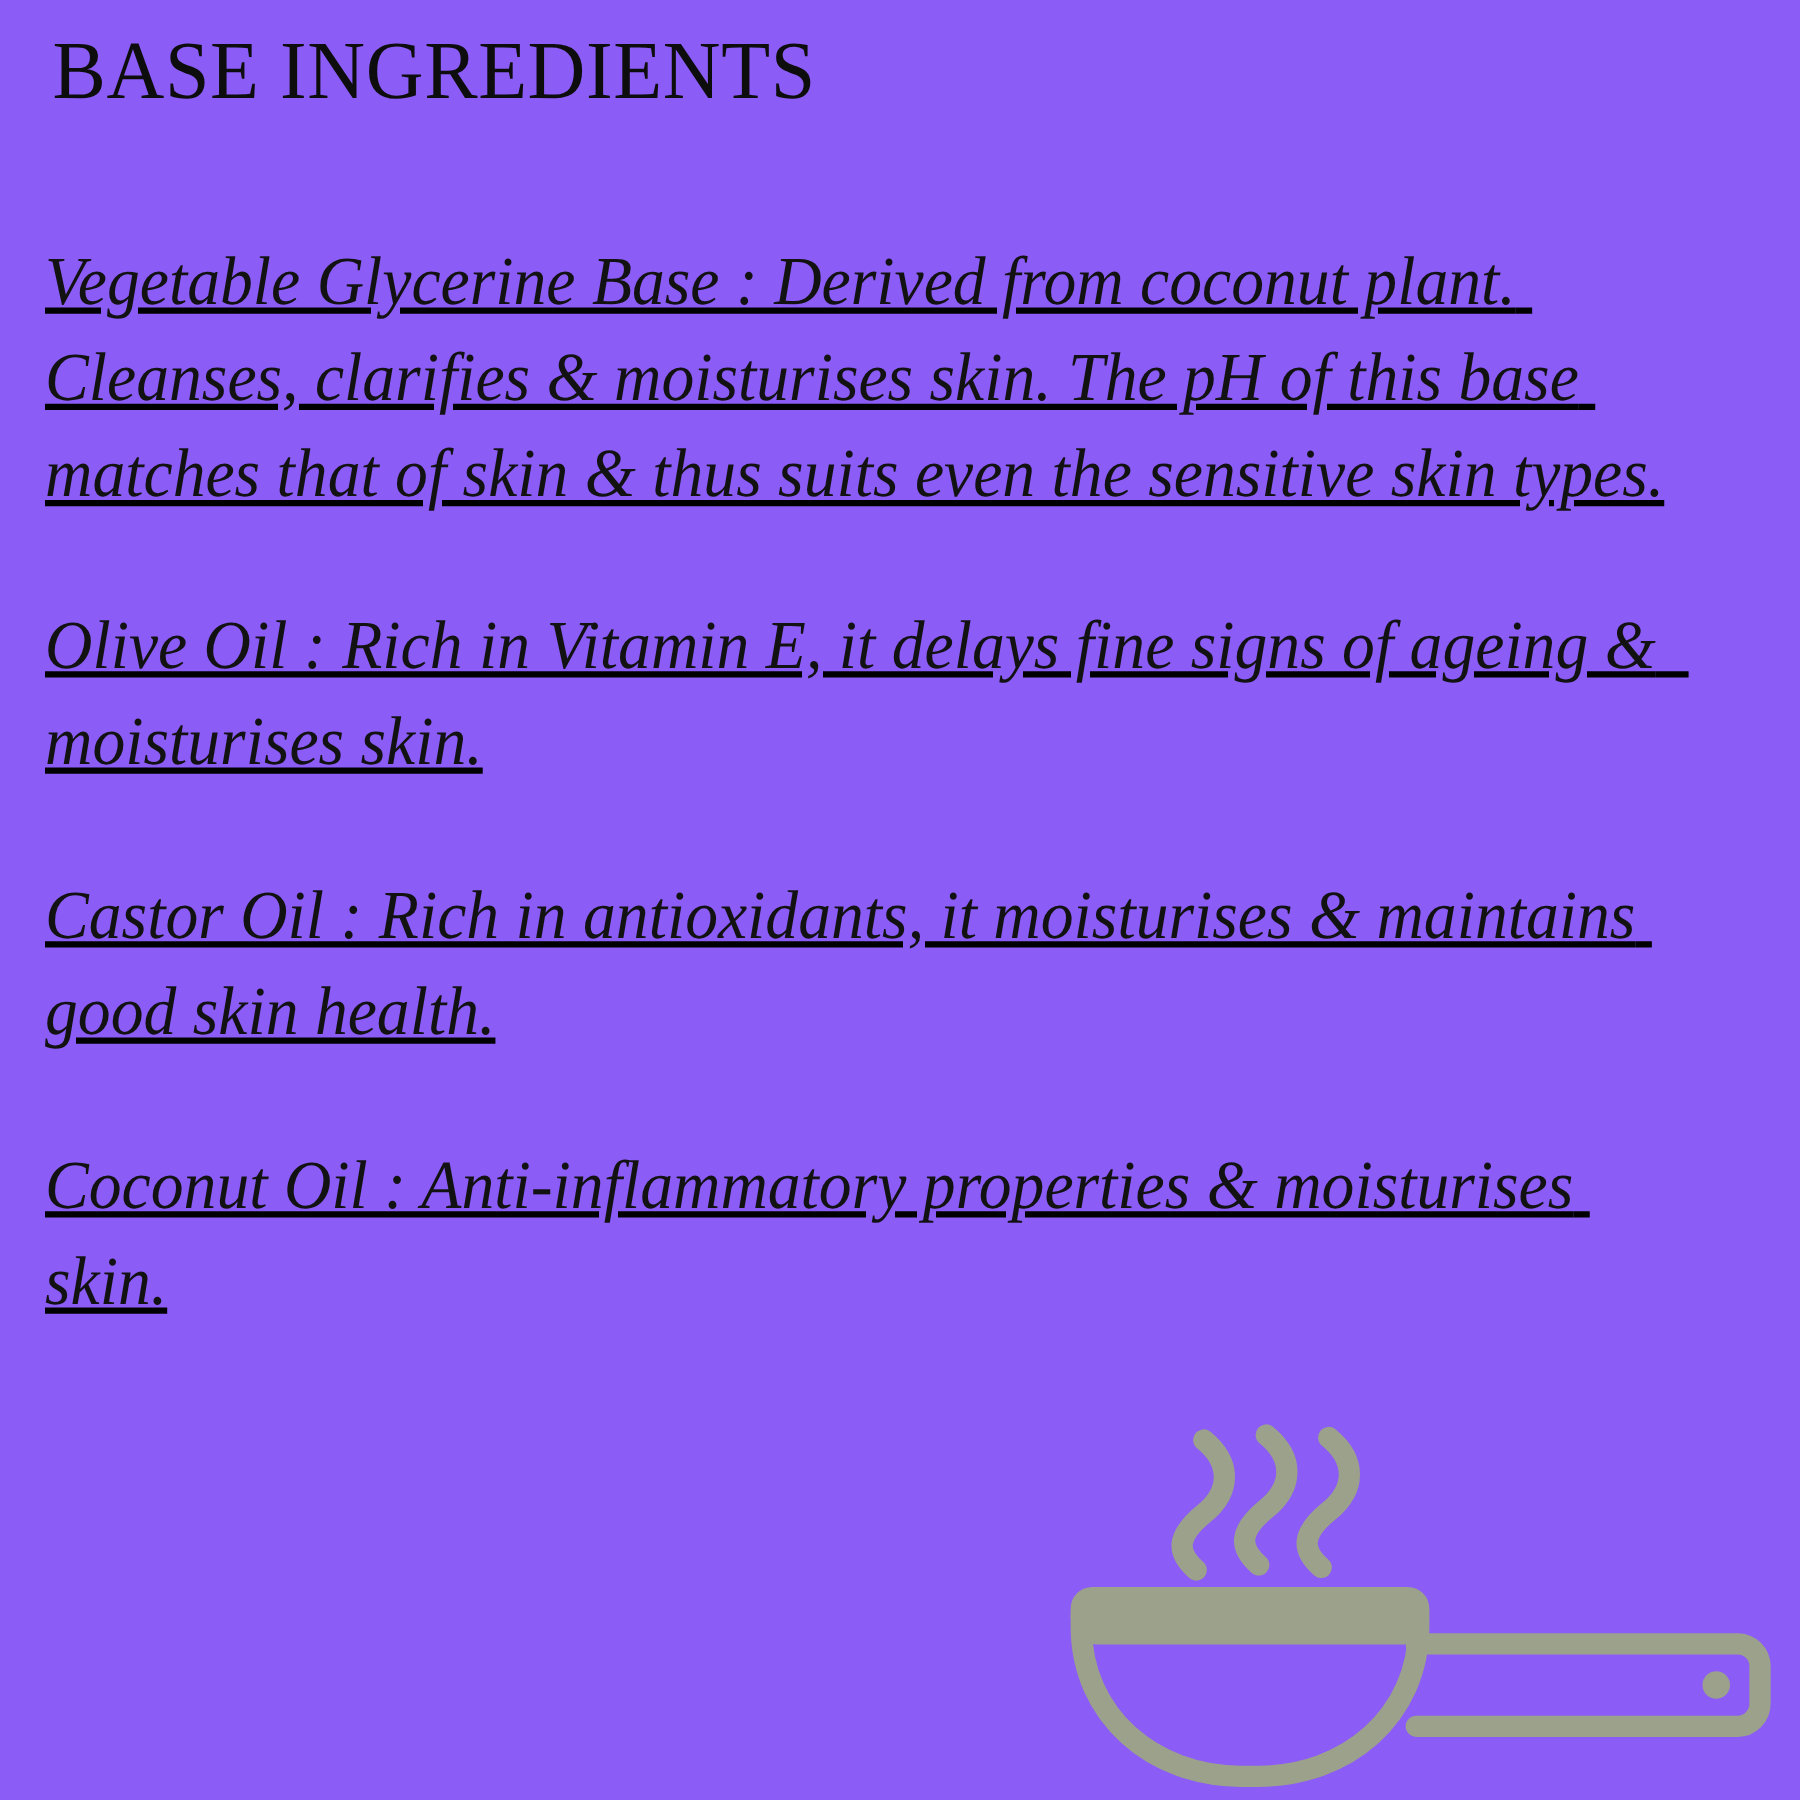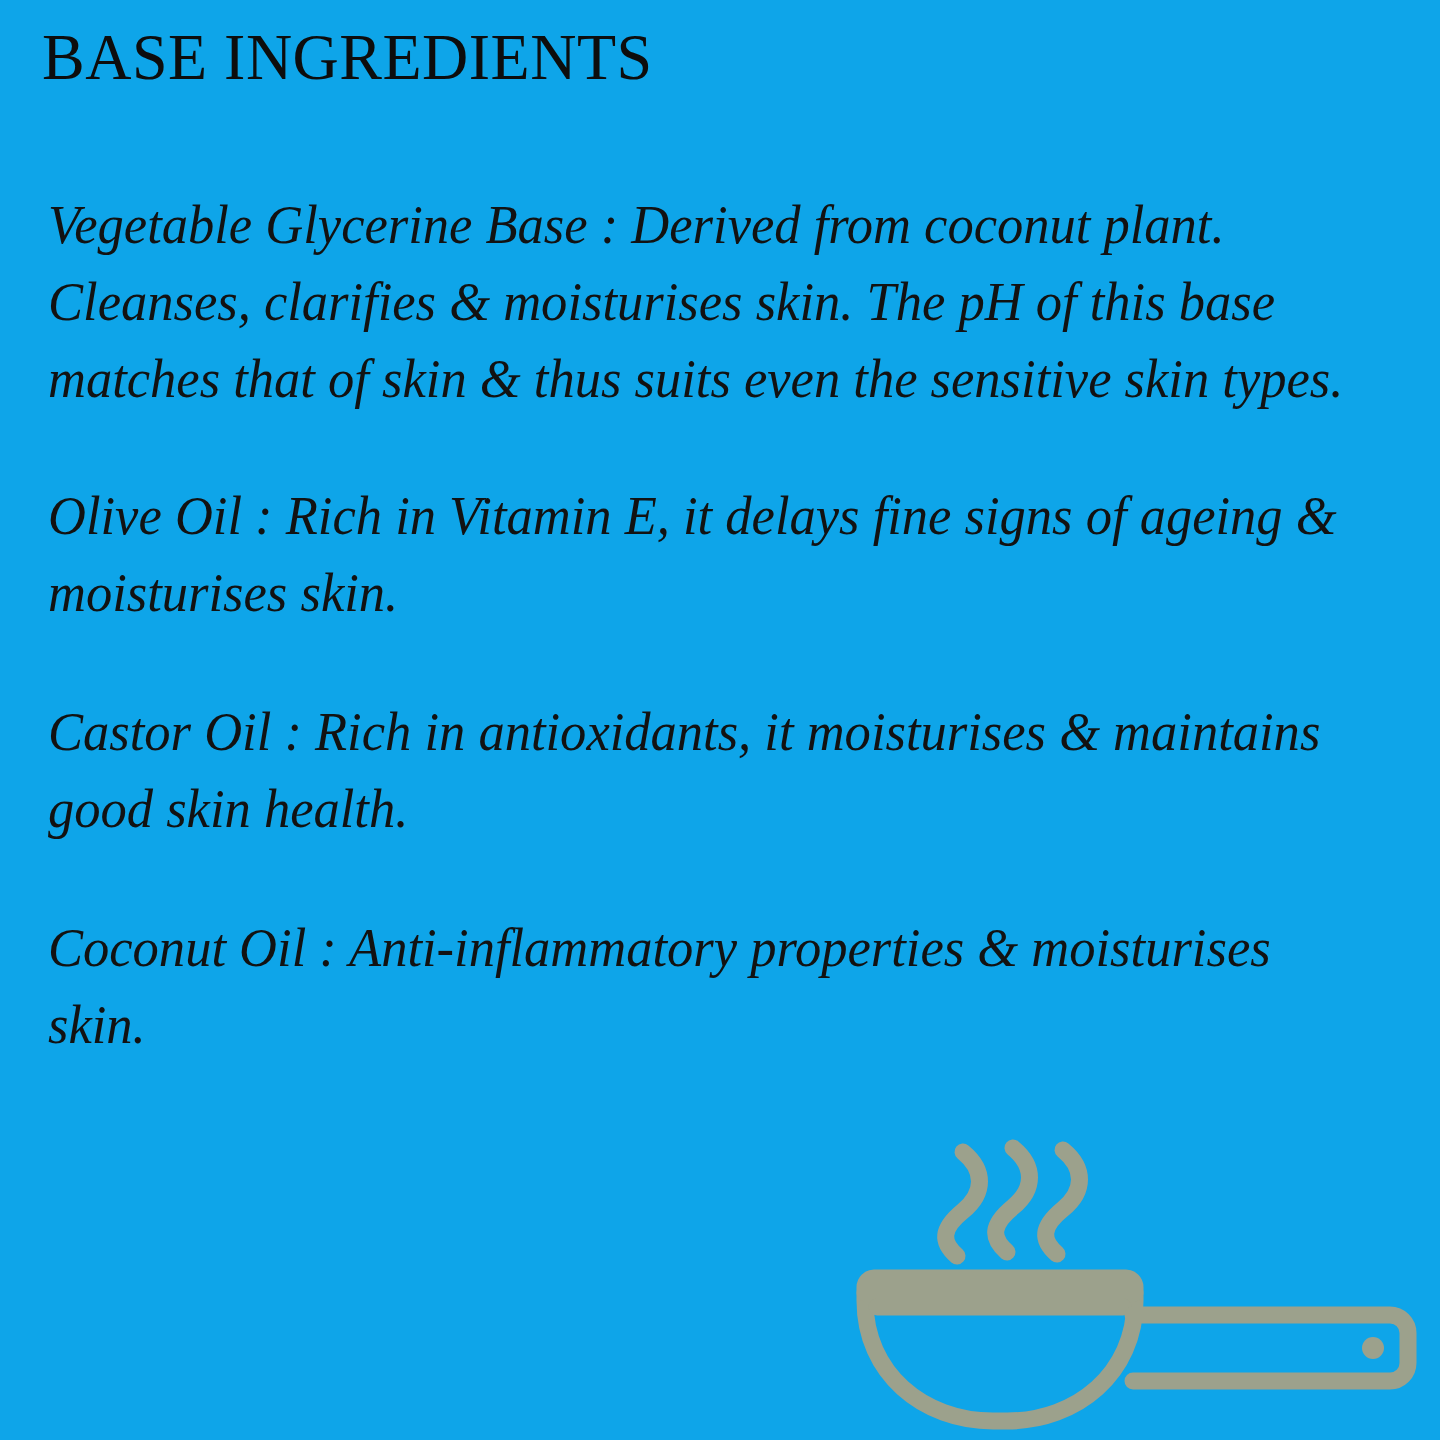"BASE INGREDIENTS" .page { background: #0ea5e9 -> #8b5cf6 }
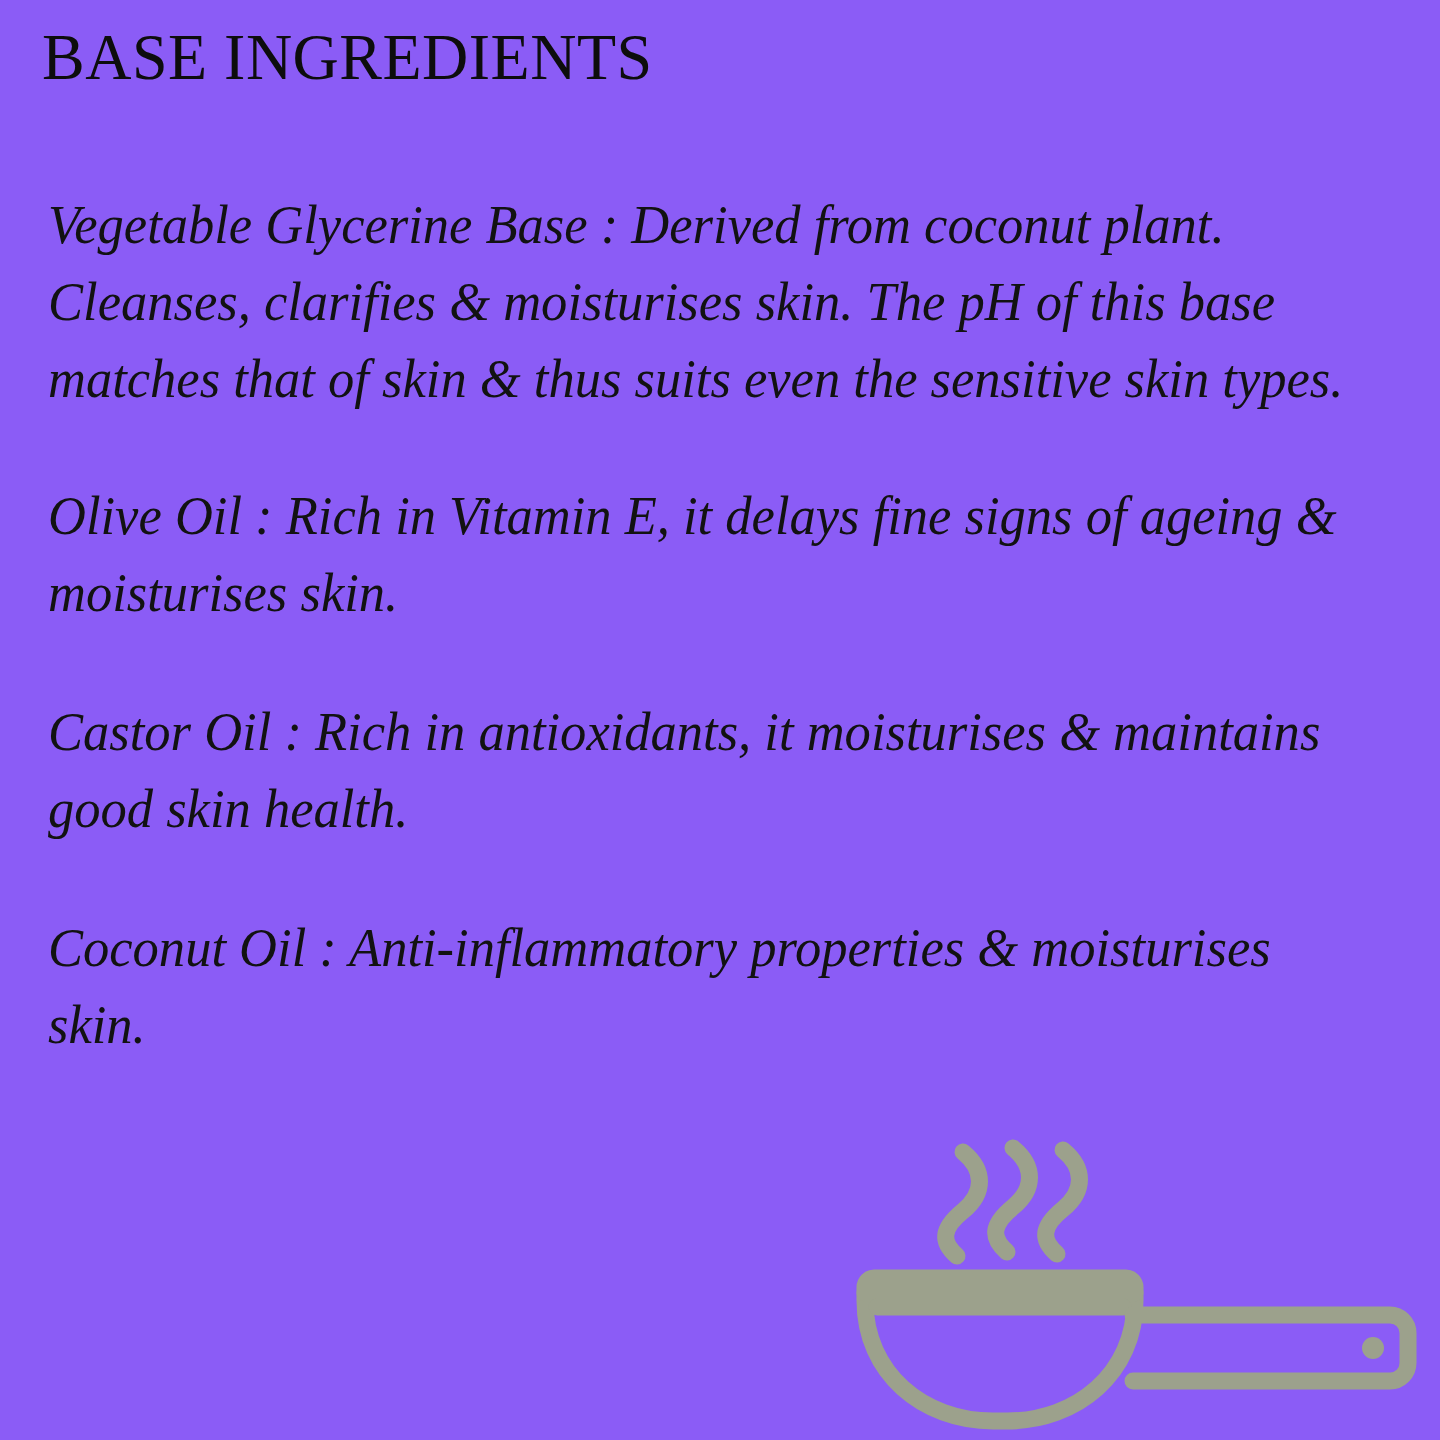"Vegetable Glycerine Base : Derived" .body-wrap { left: 48px -> 36px; text-decoration: none -> underline }
